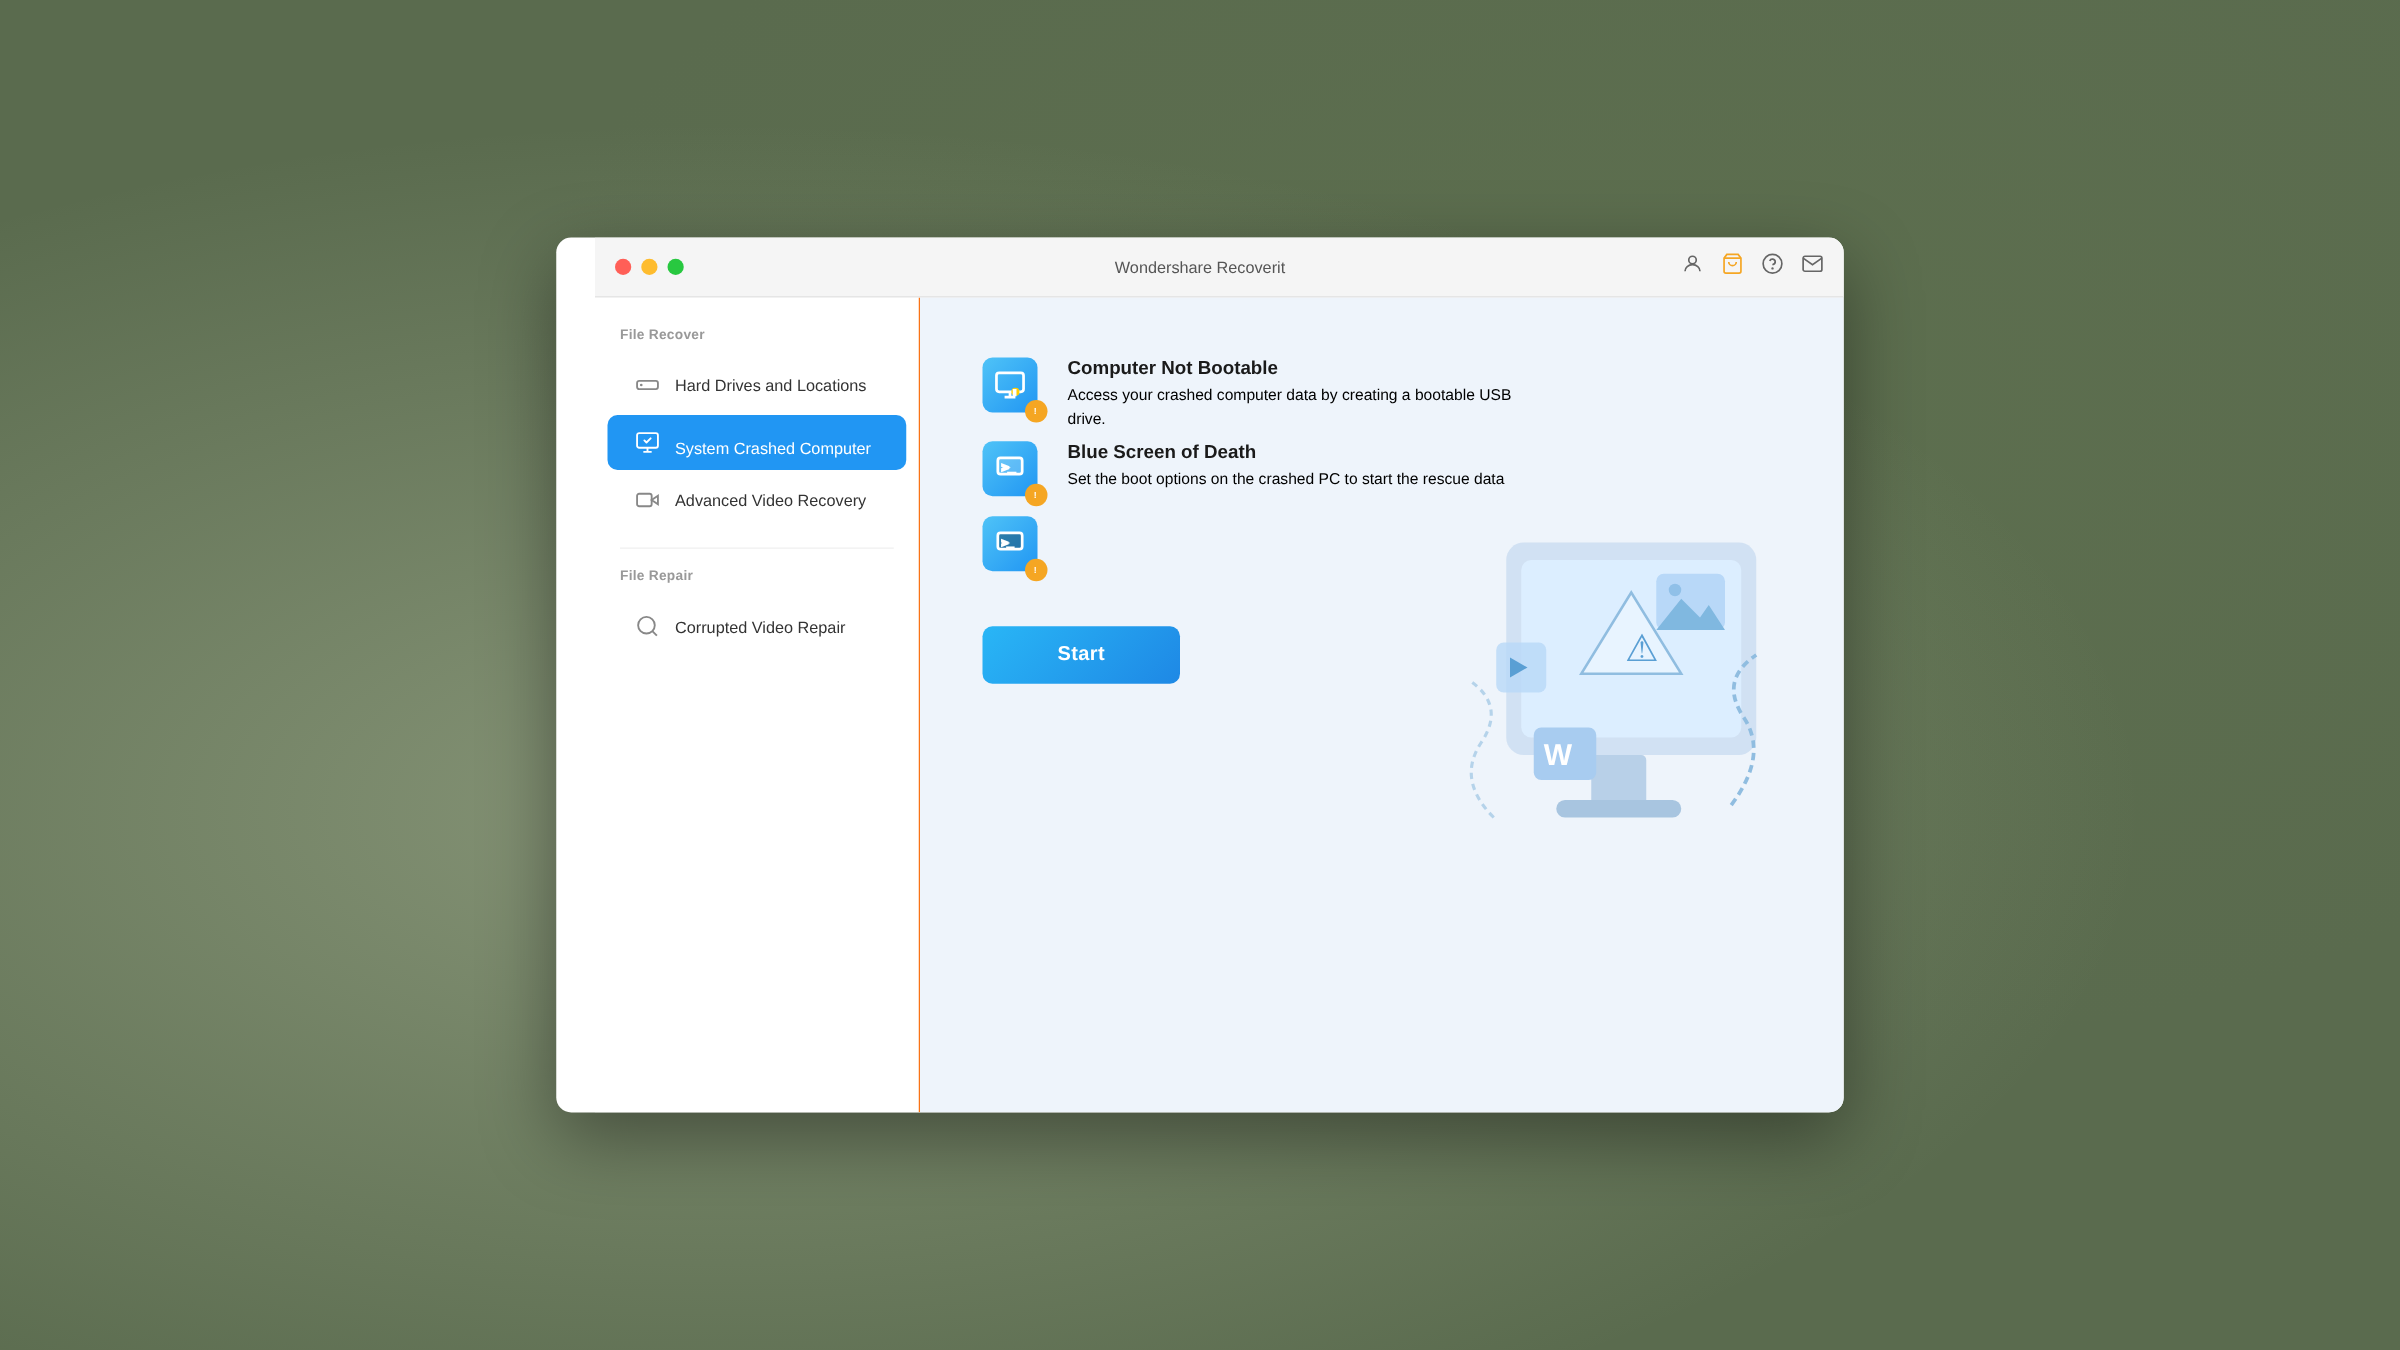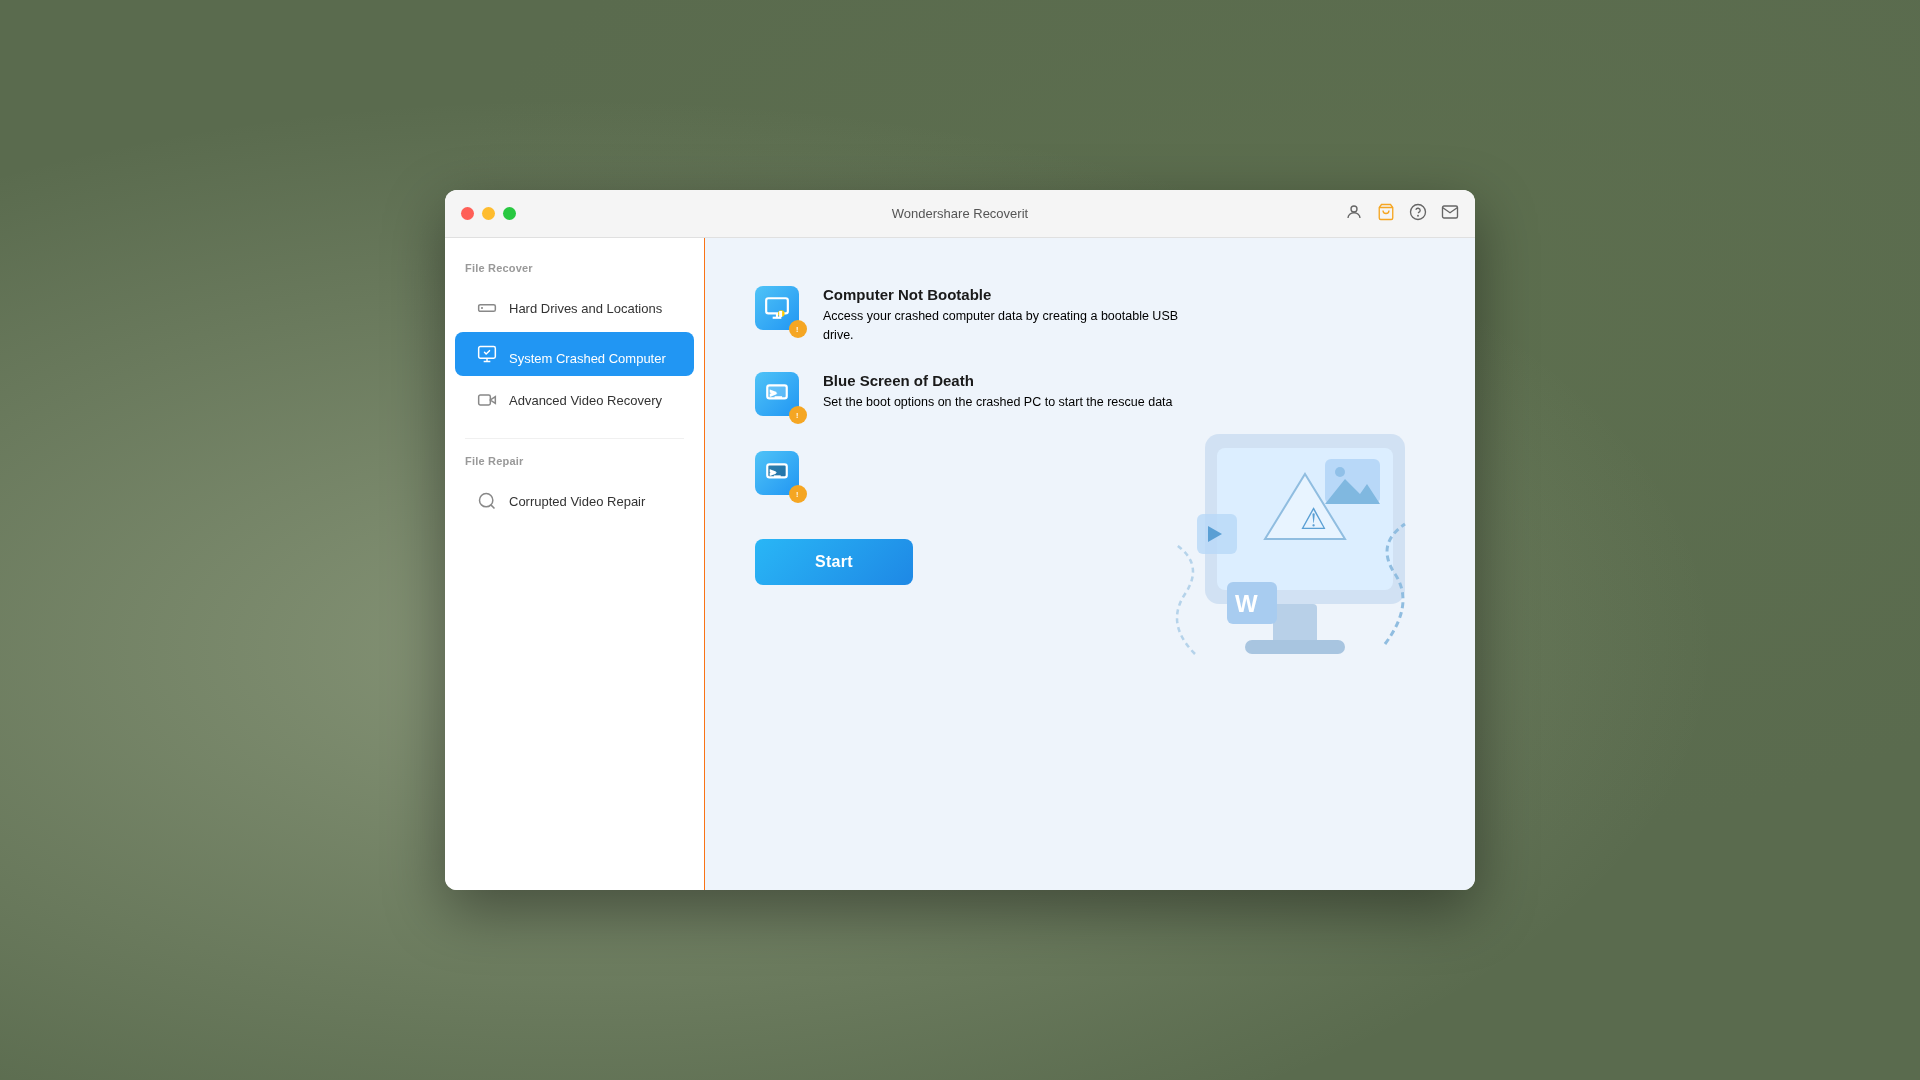"Wondershare Recoverit" .window { padding-left: none -> 31px }
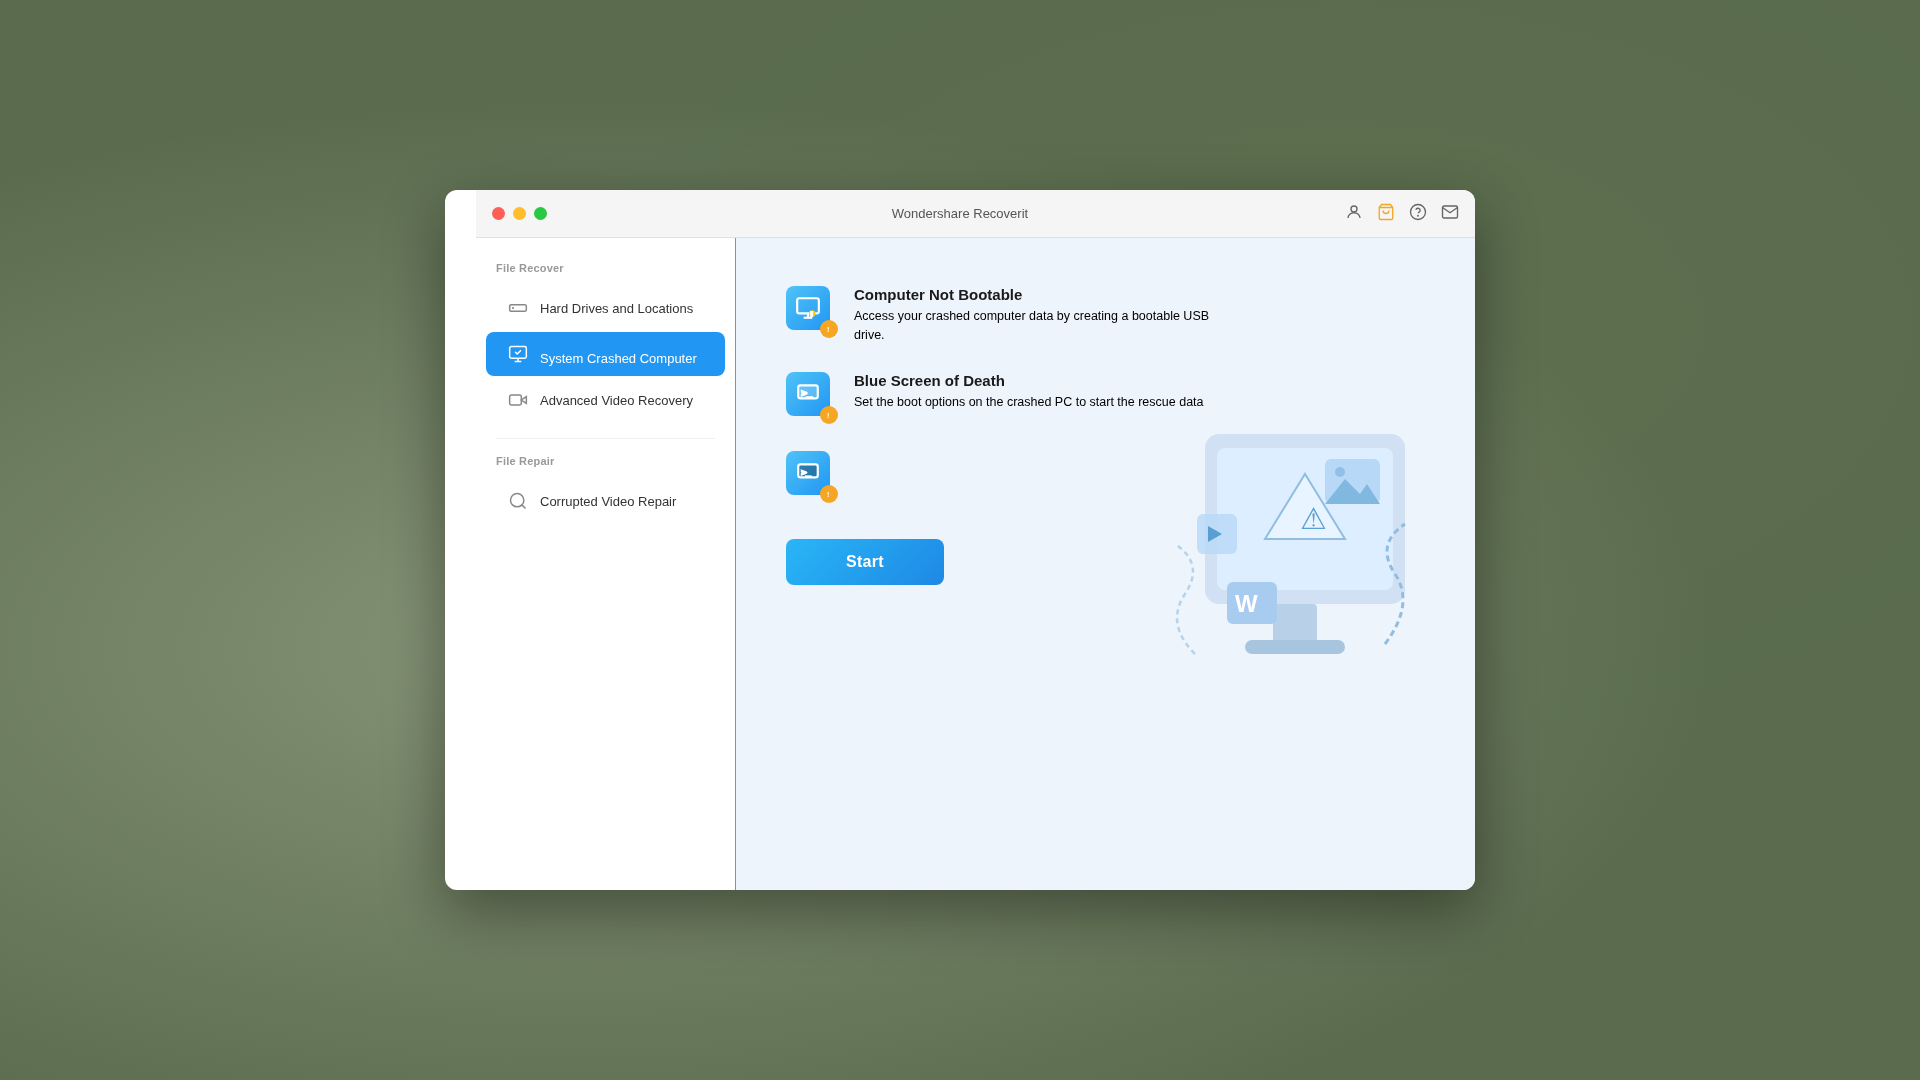"Computer Not Bootable" .feature-list { gap: 27px -> 8px }
